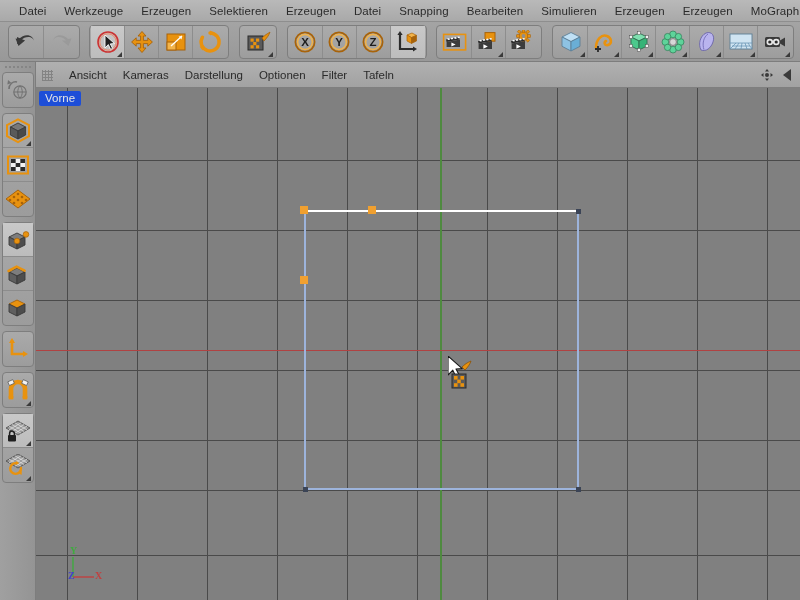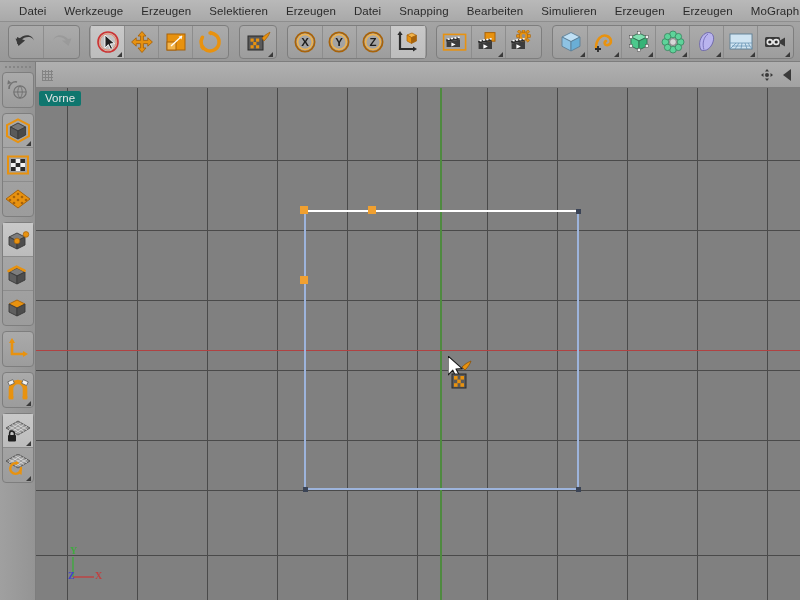"Ansicht" div { html: none -> <div> <div>Ansicht</div> <div>Kameras</div> <div>Darstellung</div> <div>Optionen</div> <div>Filter</div> <div>Tafeln</div> </div> }
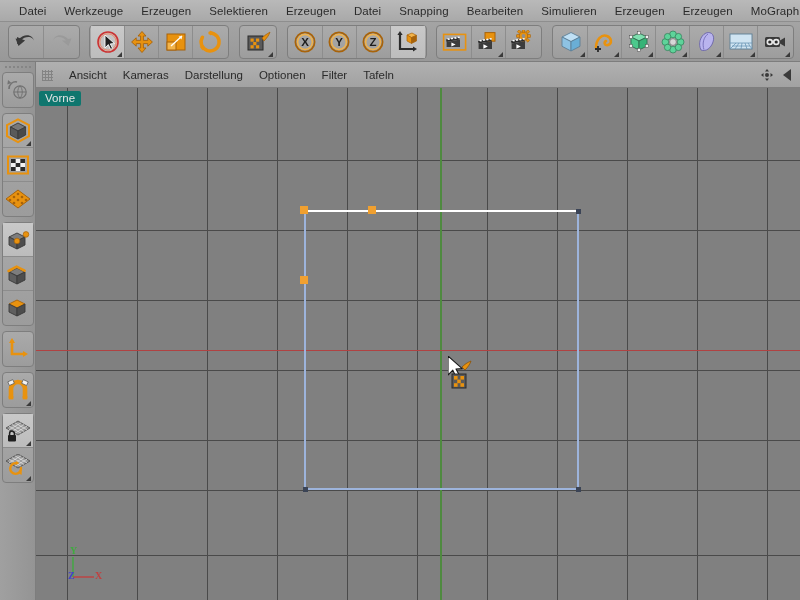"Vorne" .vlabel { background: #0f766e -> #1d4ed8 }
